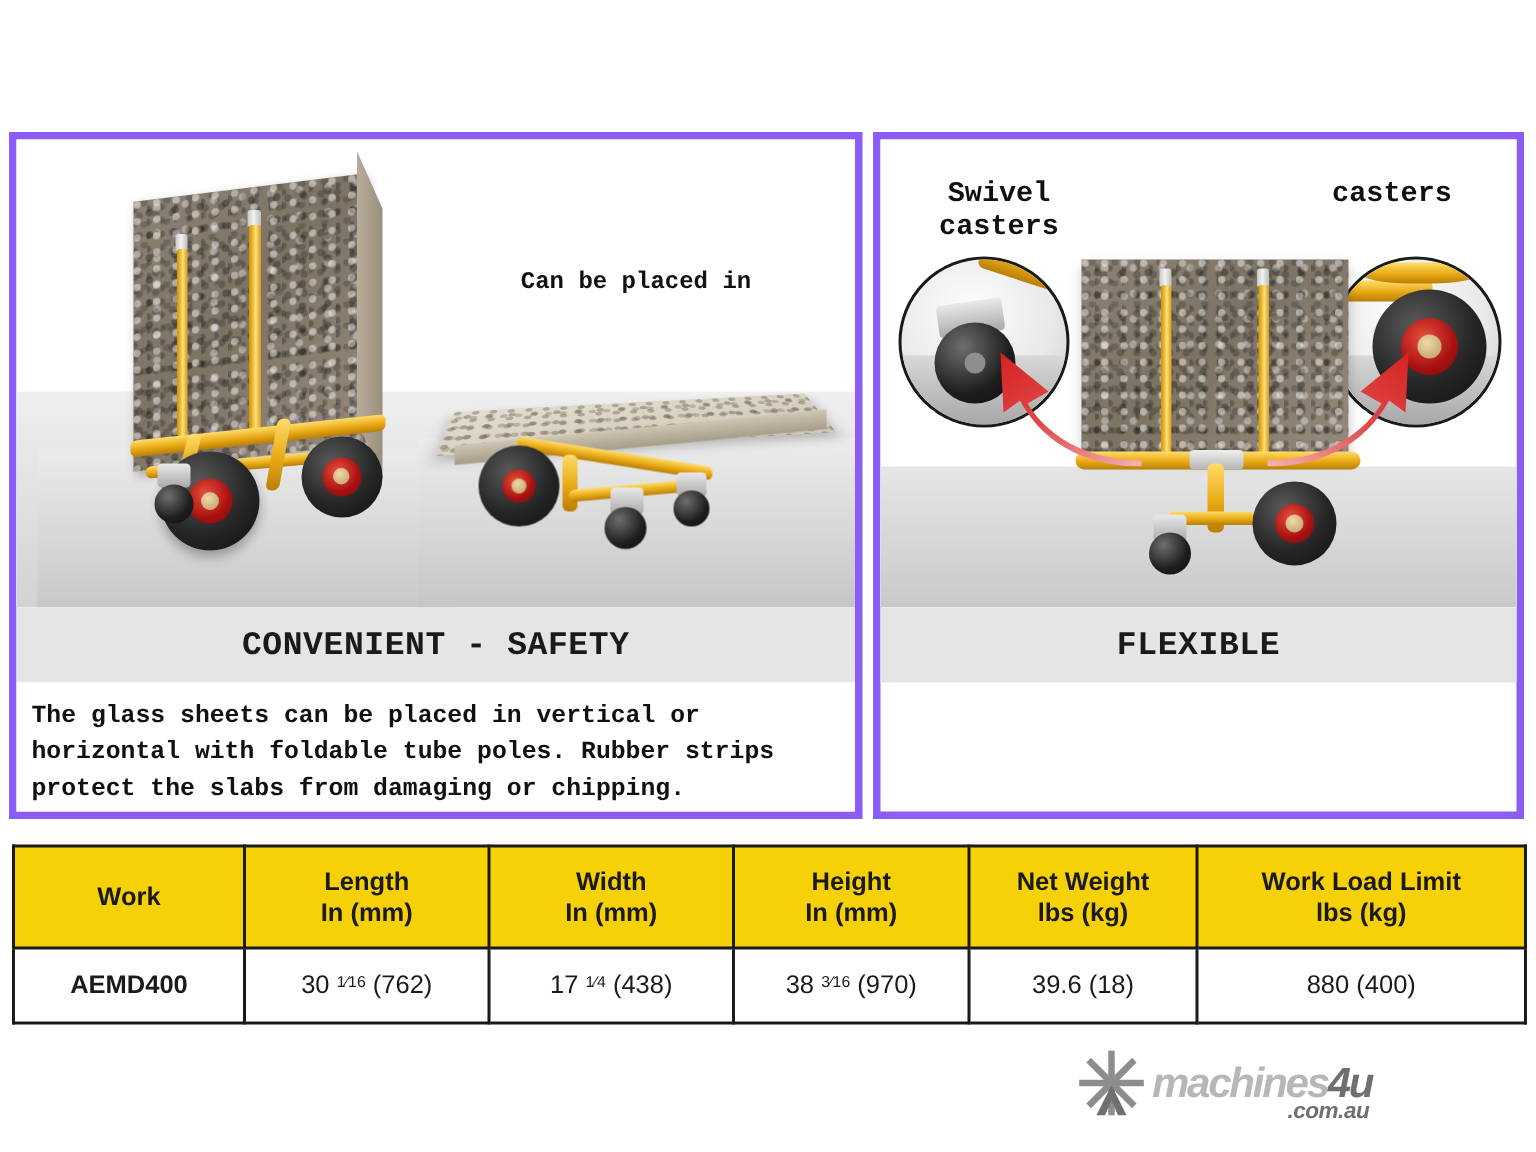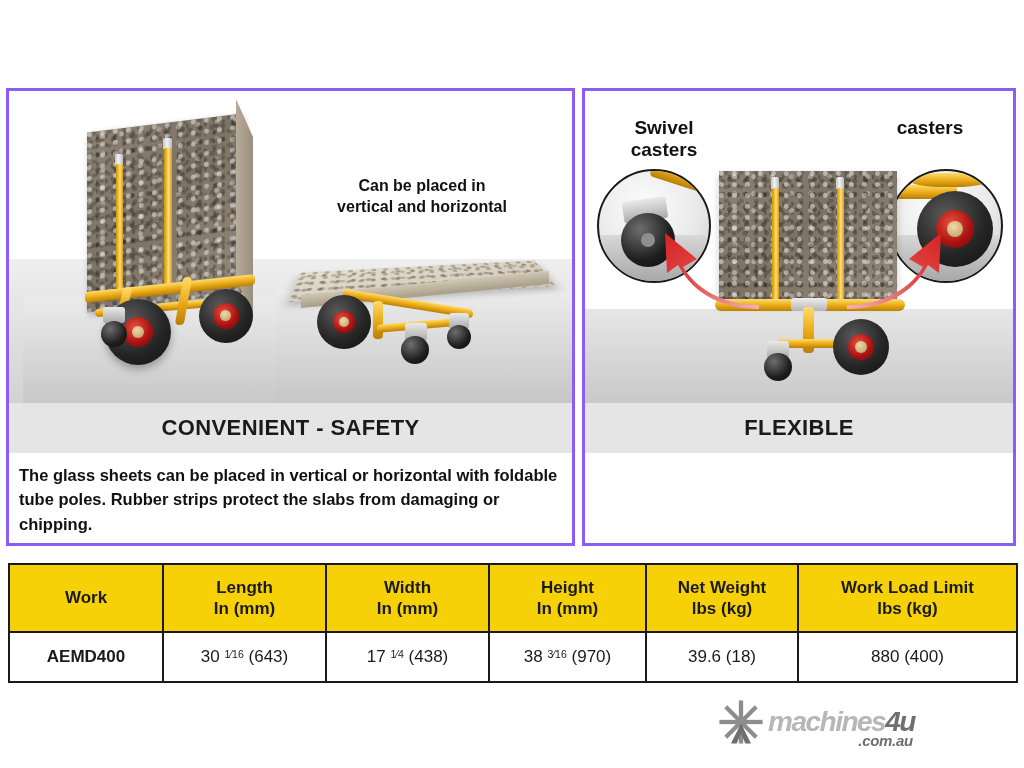"Swivel" .panel { border: 3px solid #8b5cf6 -> 5px solid #8b5cf6; font-family: none -> Liberation Mono, monospace }
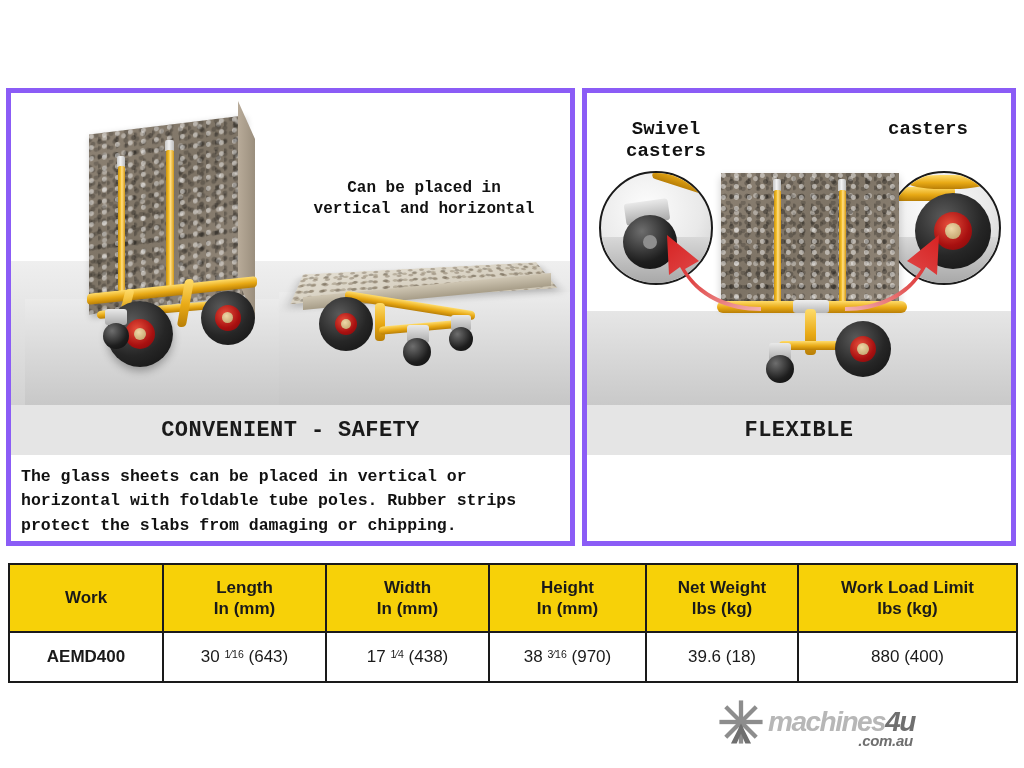"vertical and horizontal" div { html: <div>vertical and horizontal</div> -> none }
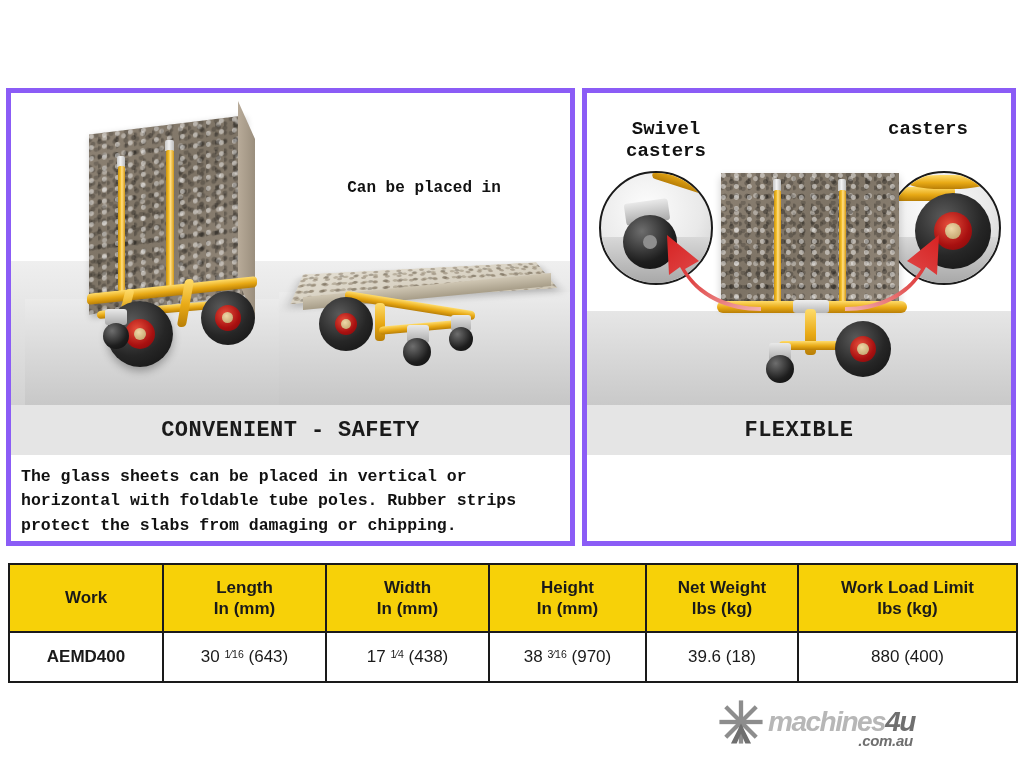"(643)" span { text: 643 -> 762 }
